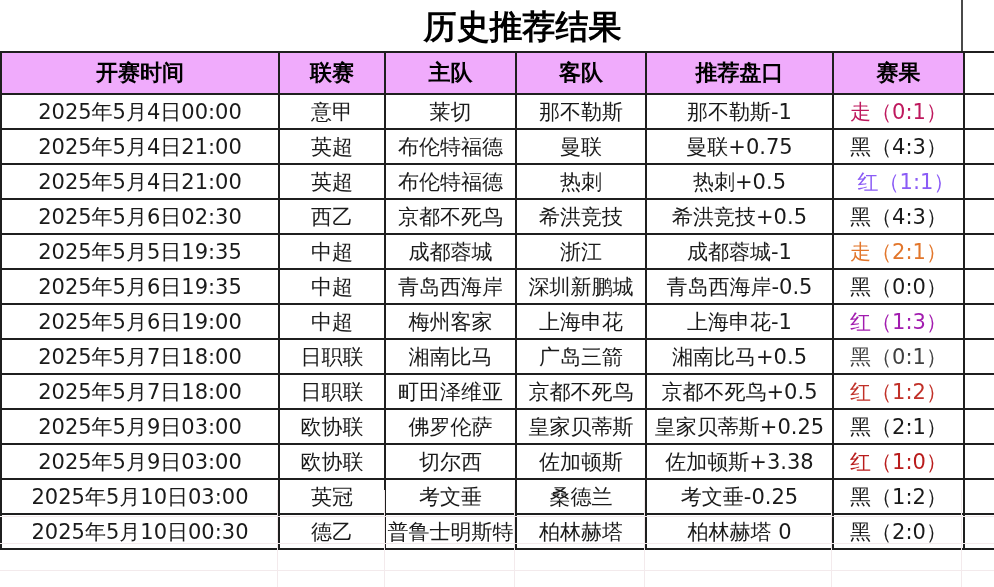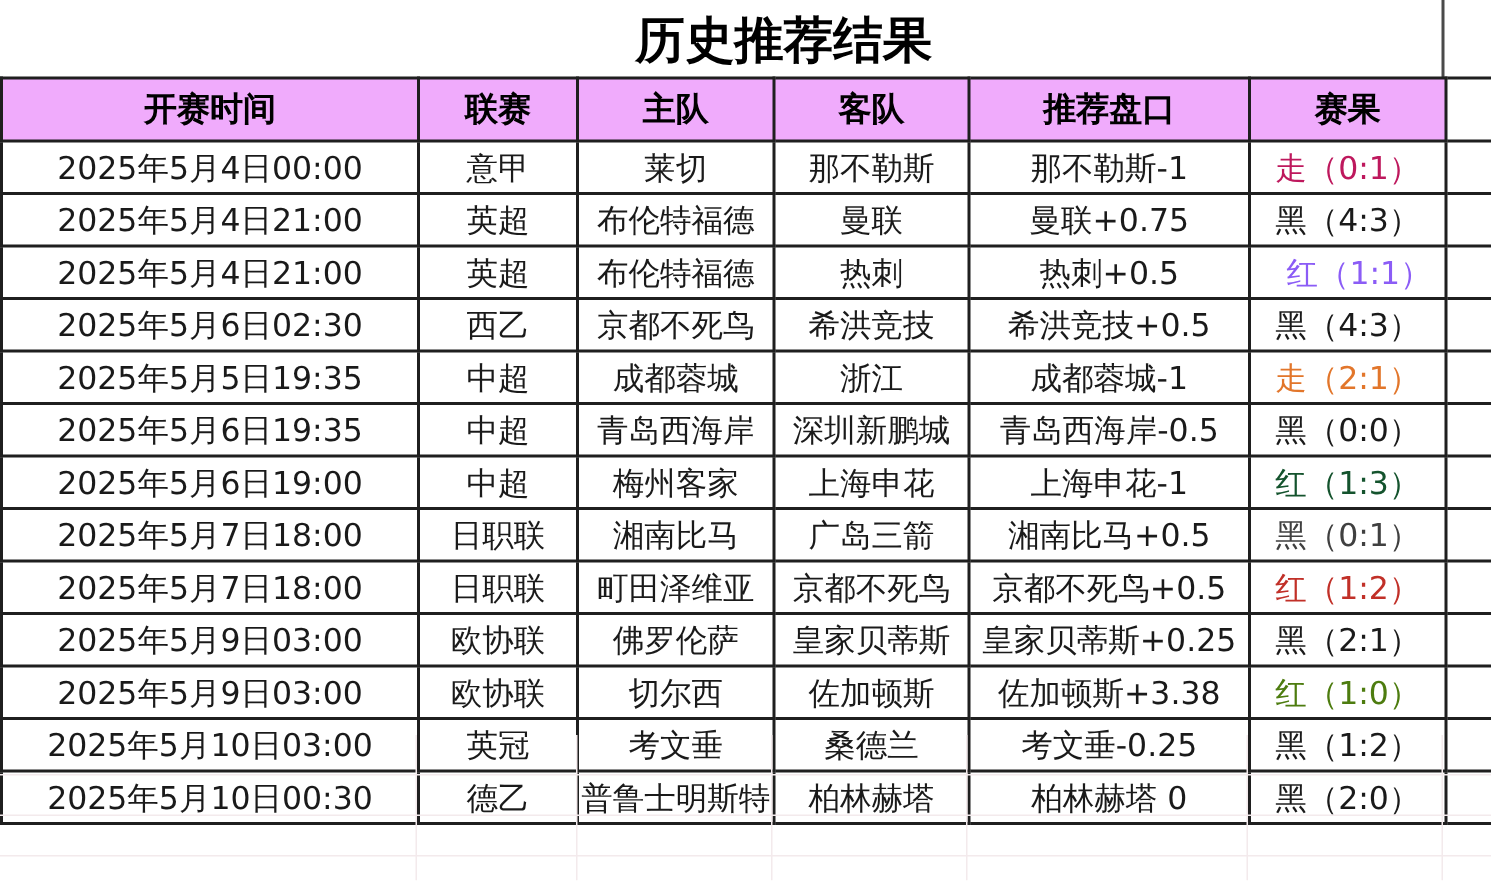"红（1:3）" span { color: #14532d -> #a21caf }
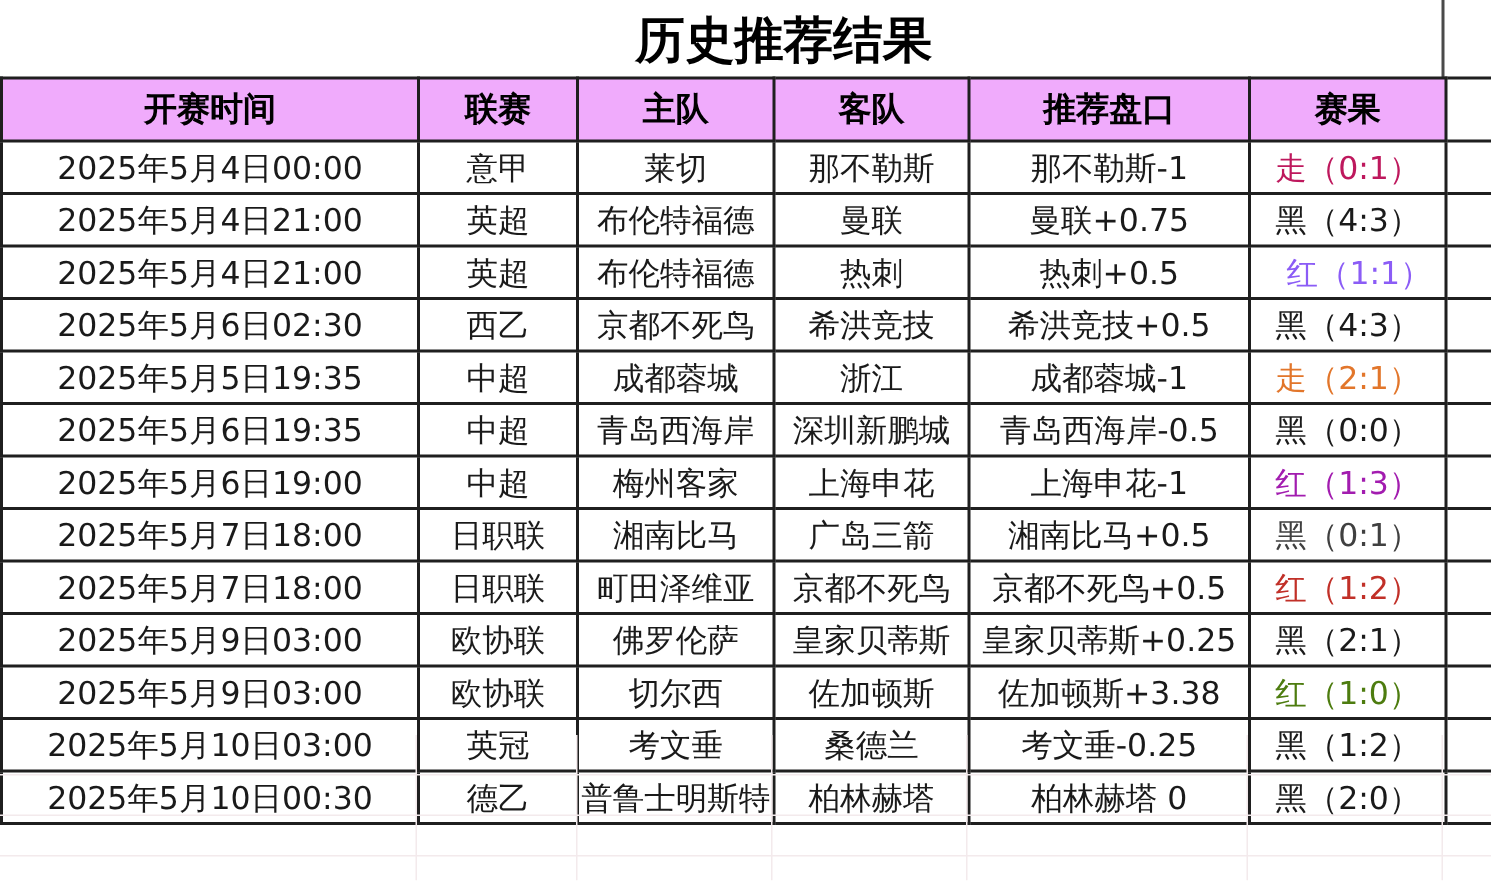"红（1:0）" span { color: #4d7c0f -> #b91c1c }
